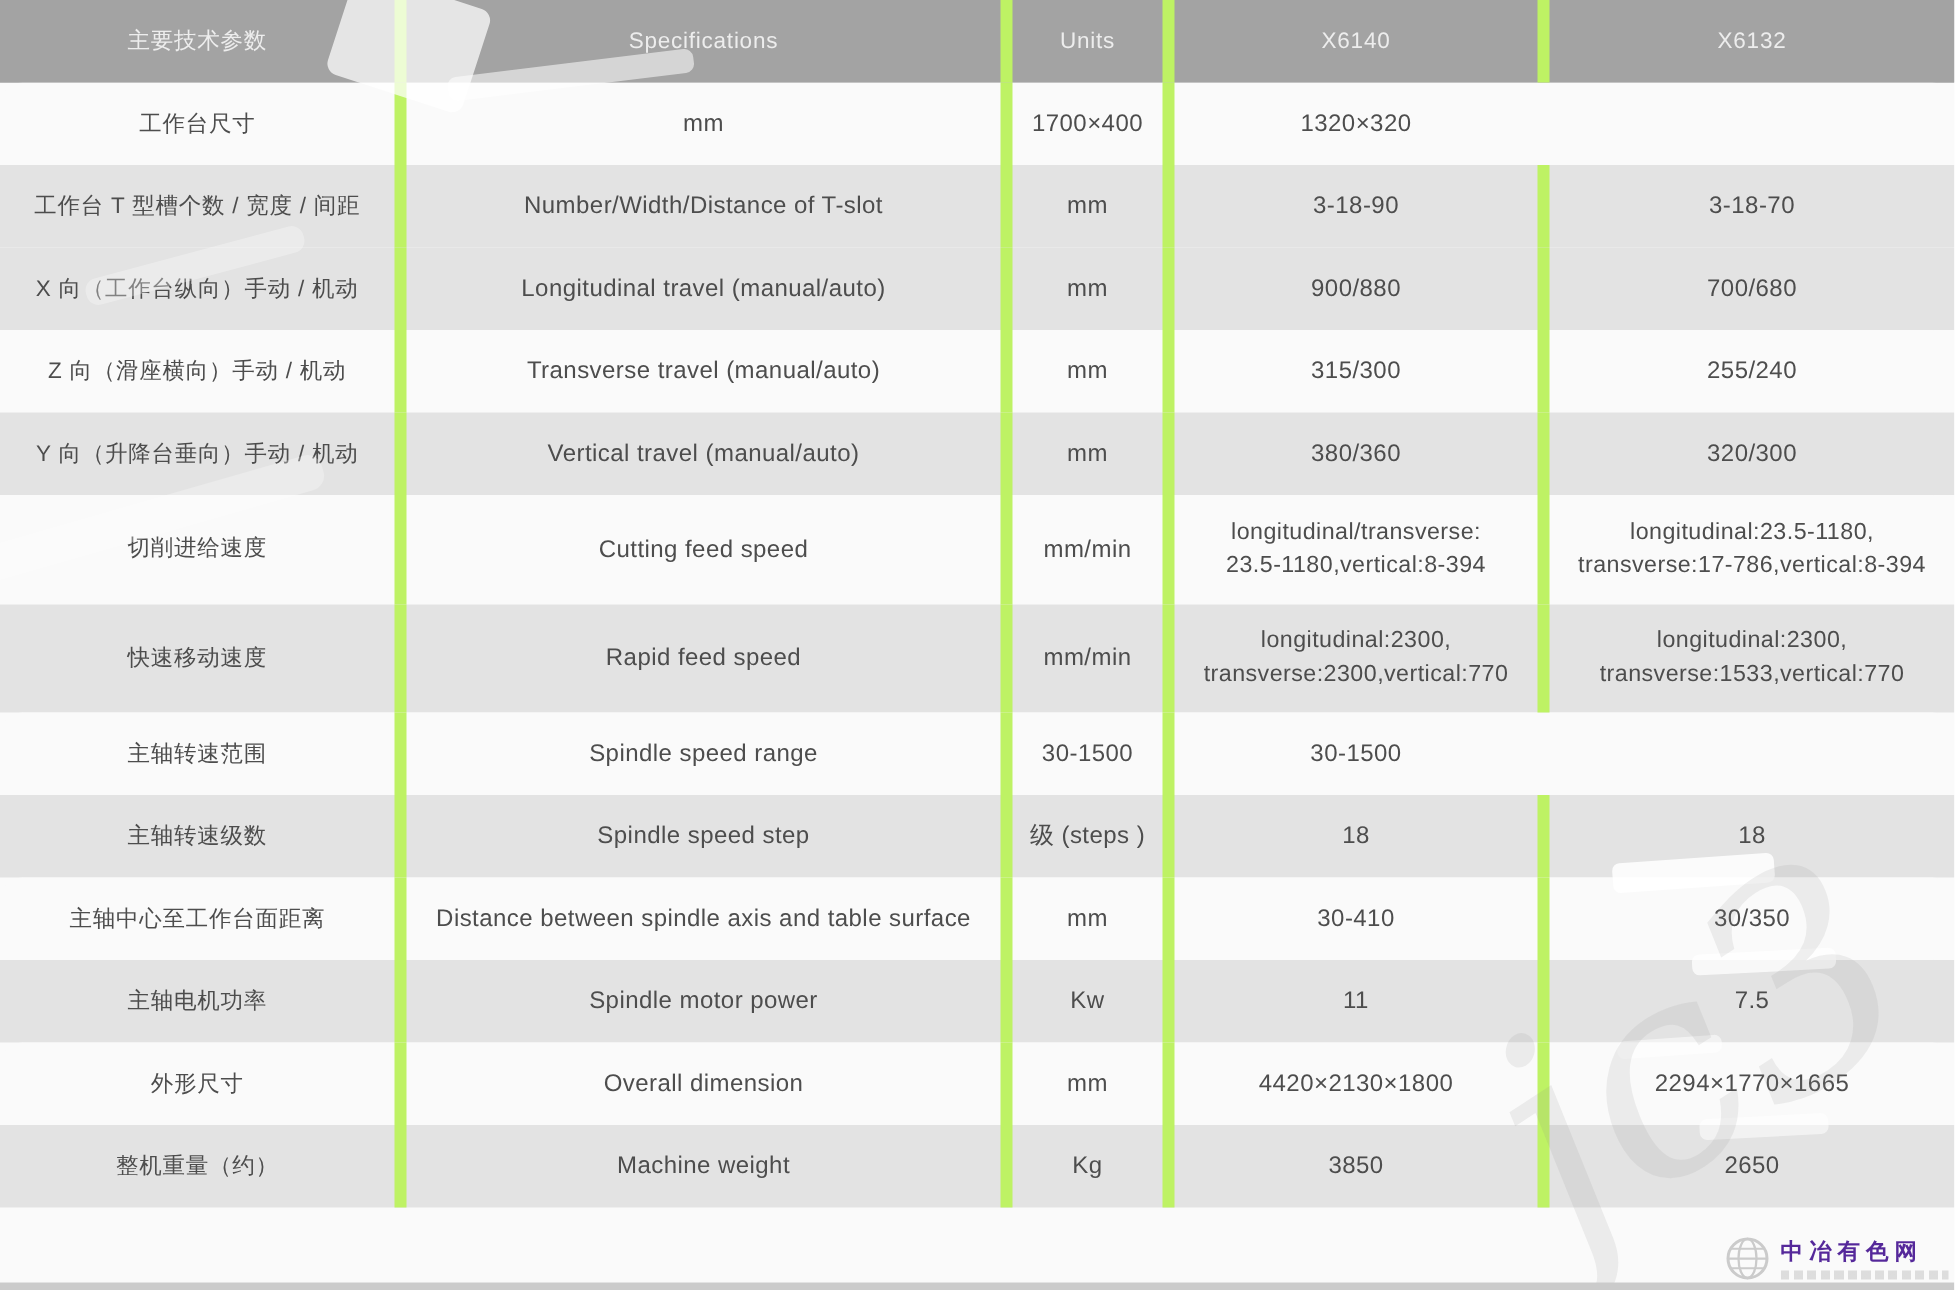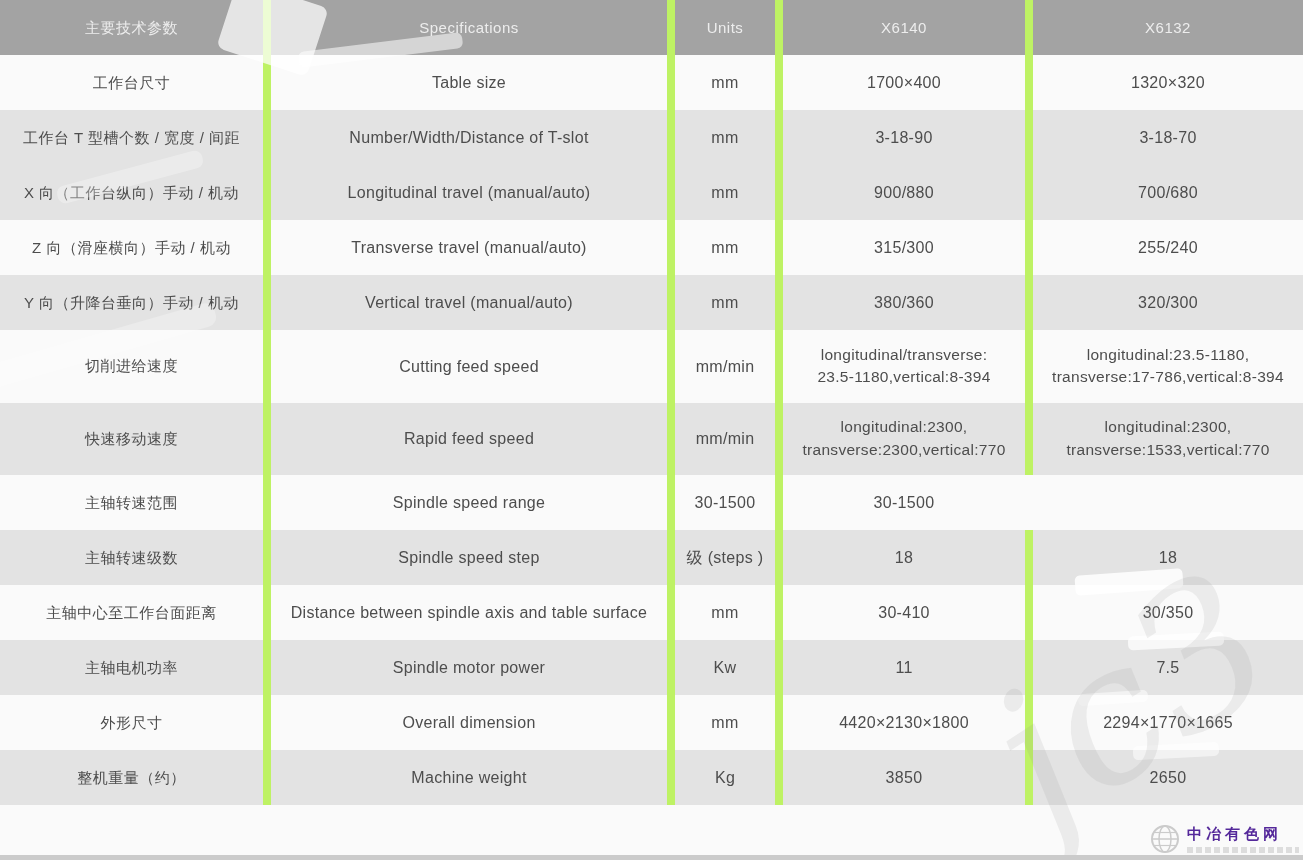"Table size" div.cell { html: <div>Table size</div> -> none }
